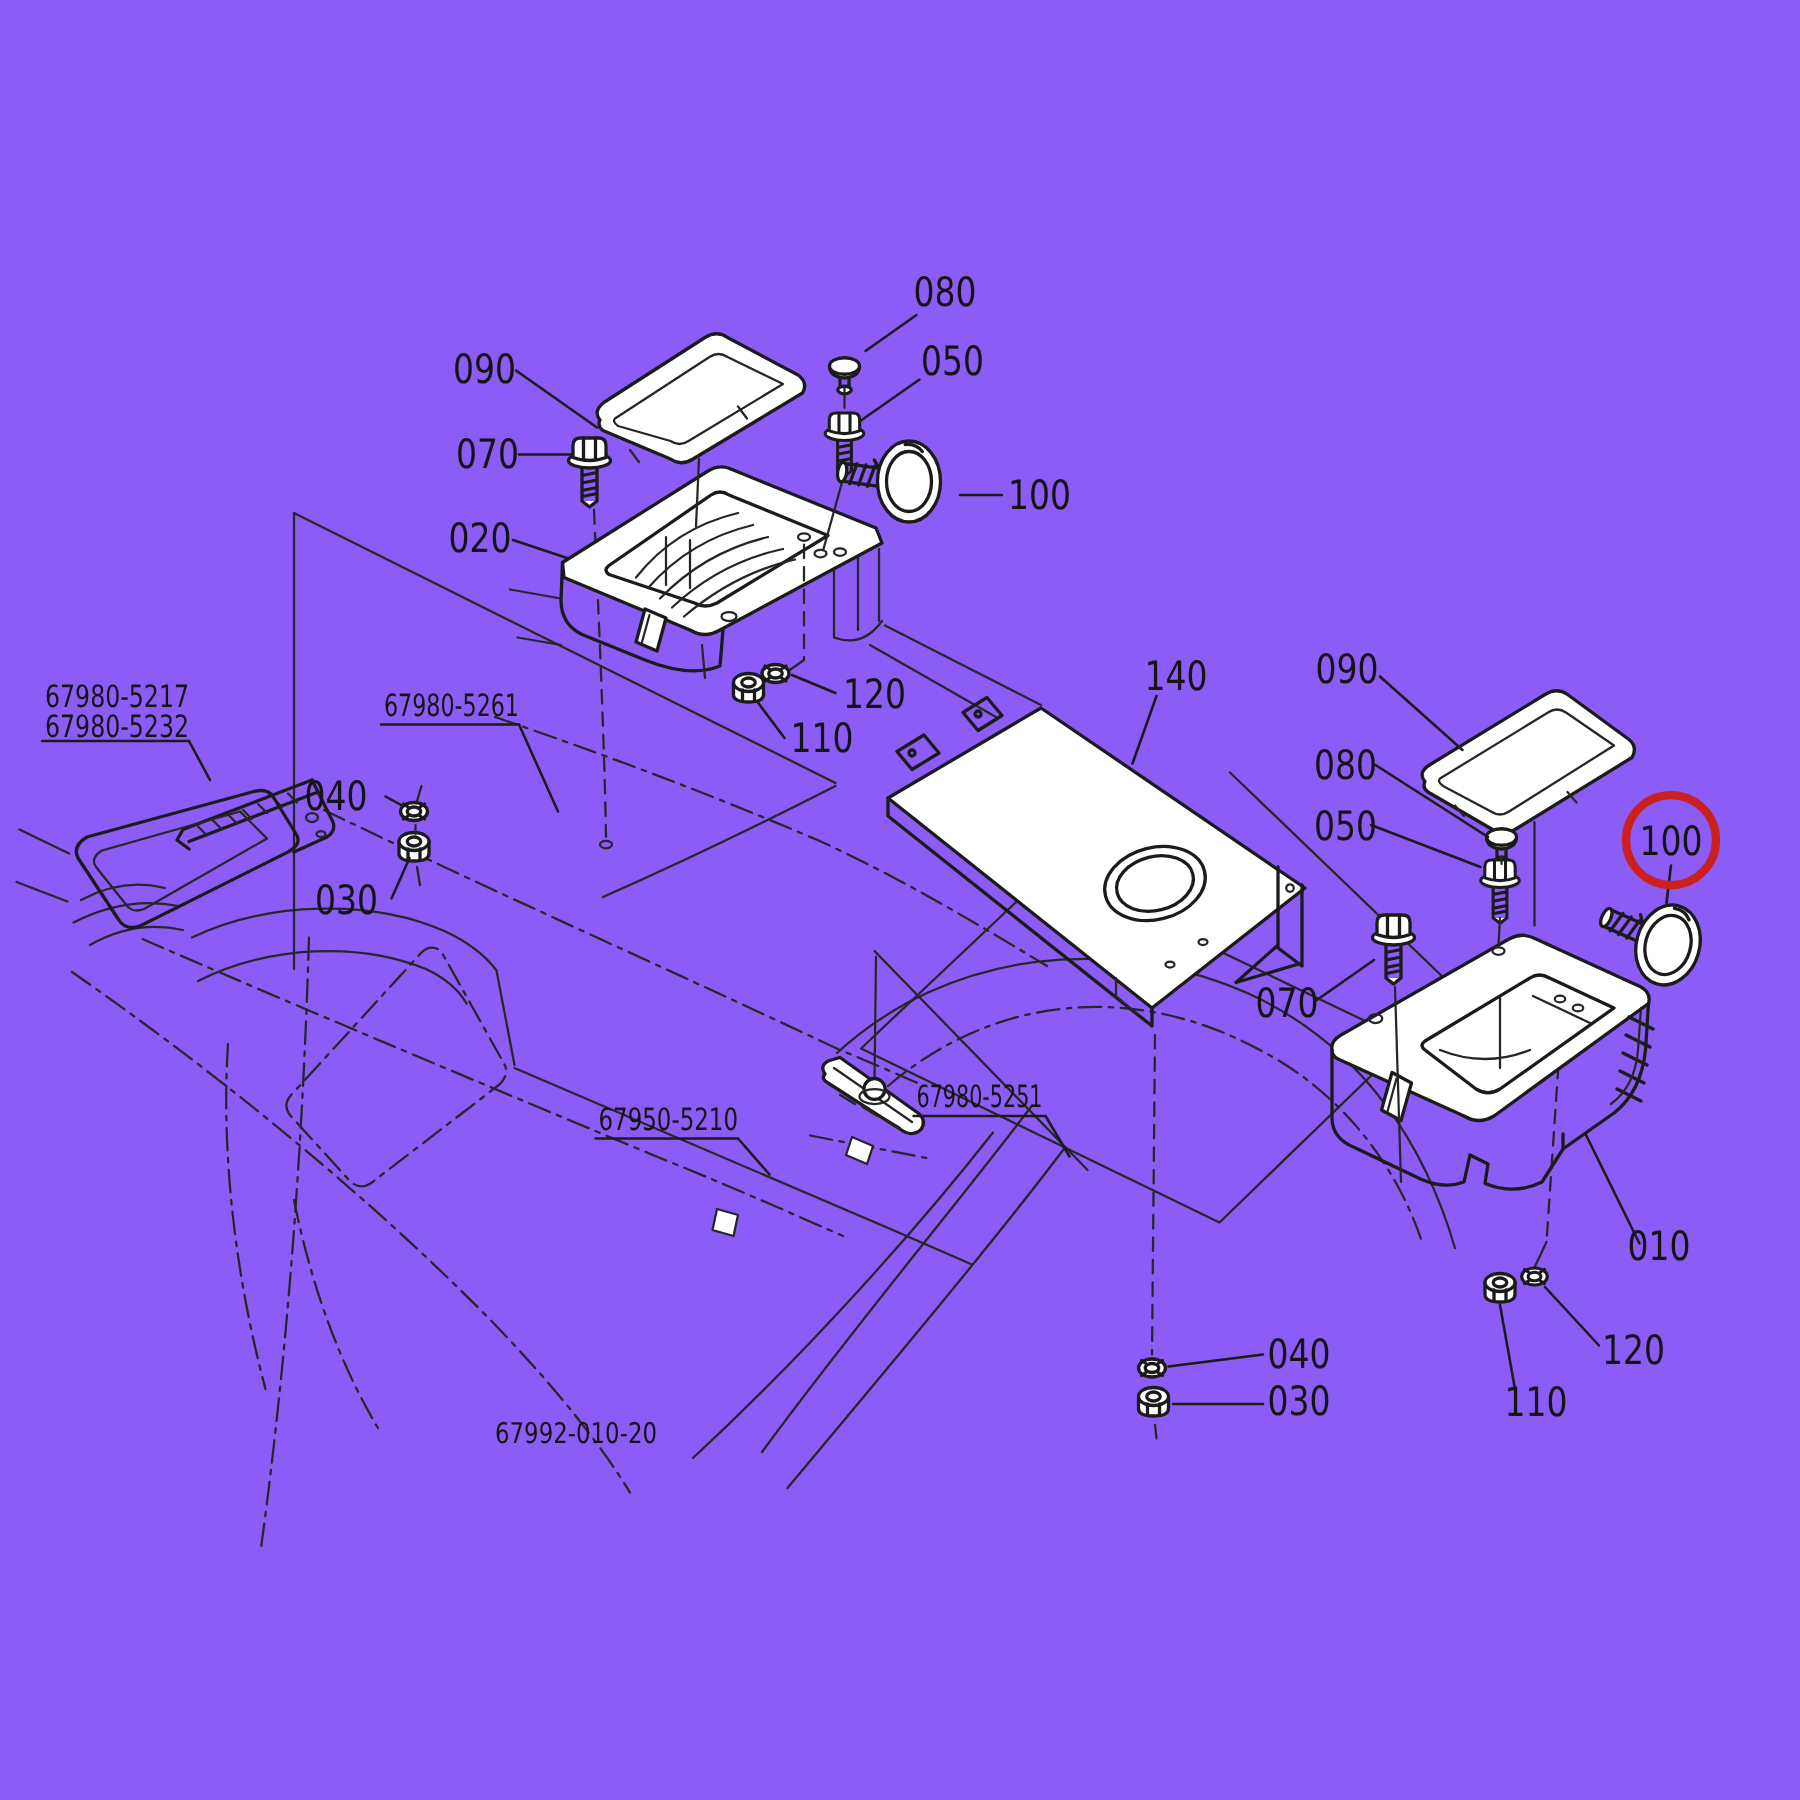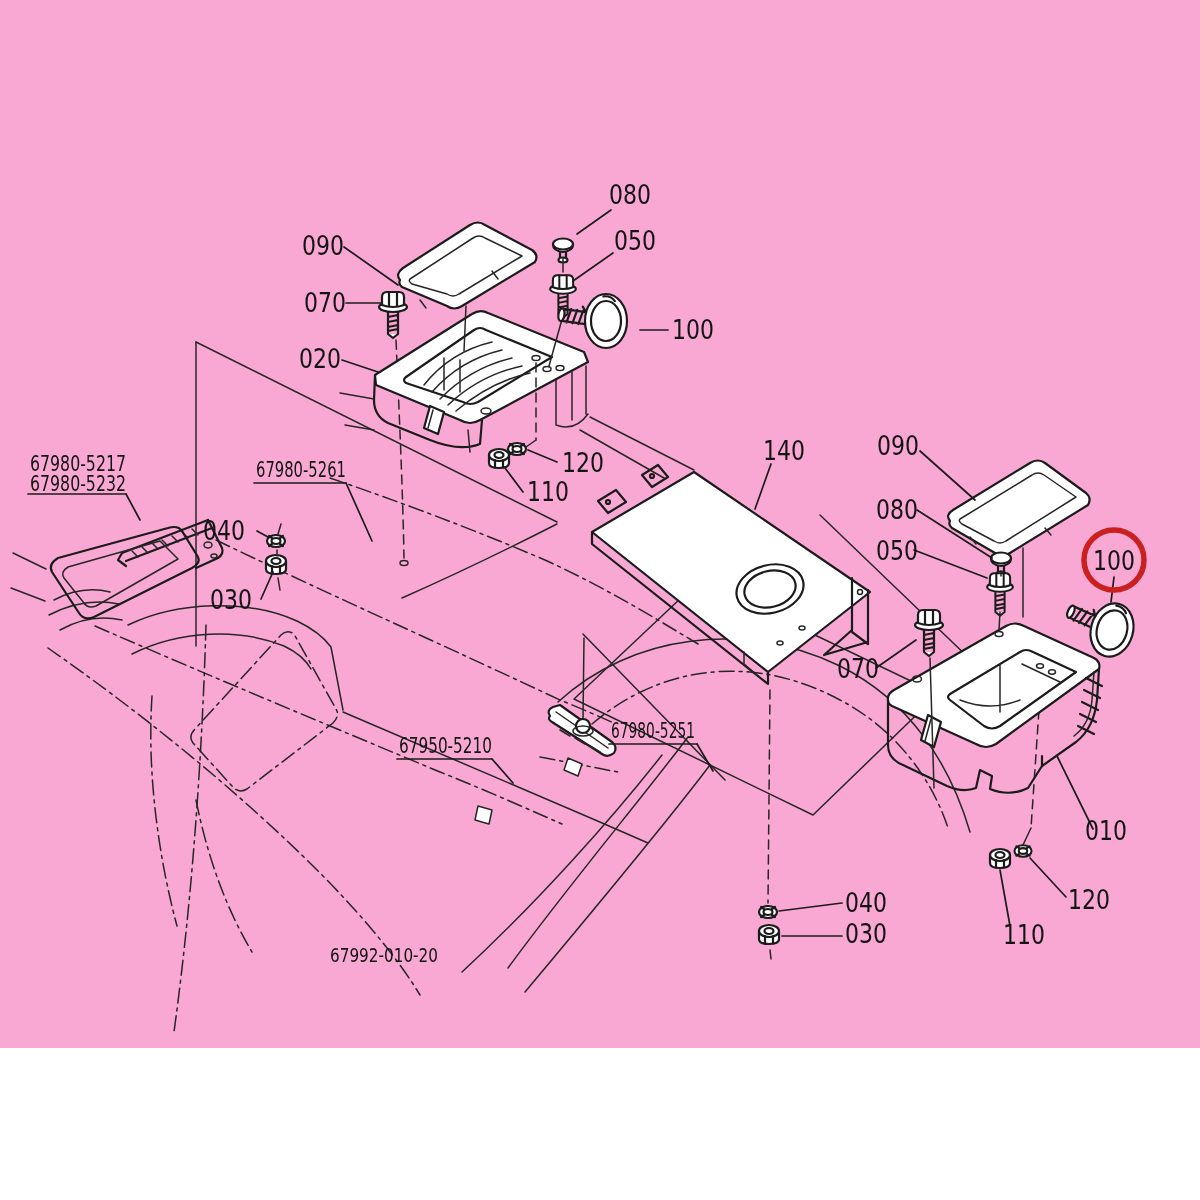"080" .stage { background: #f9a8d4 -> #8b5cf6; height: 1048px -> 1200px }
